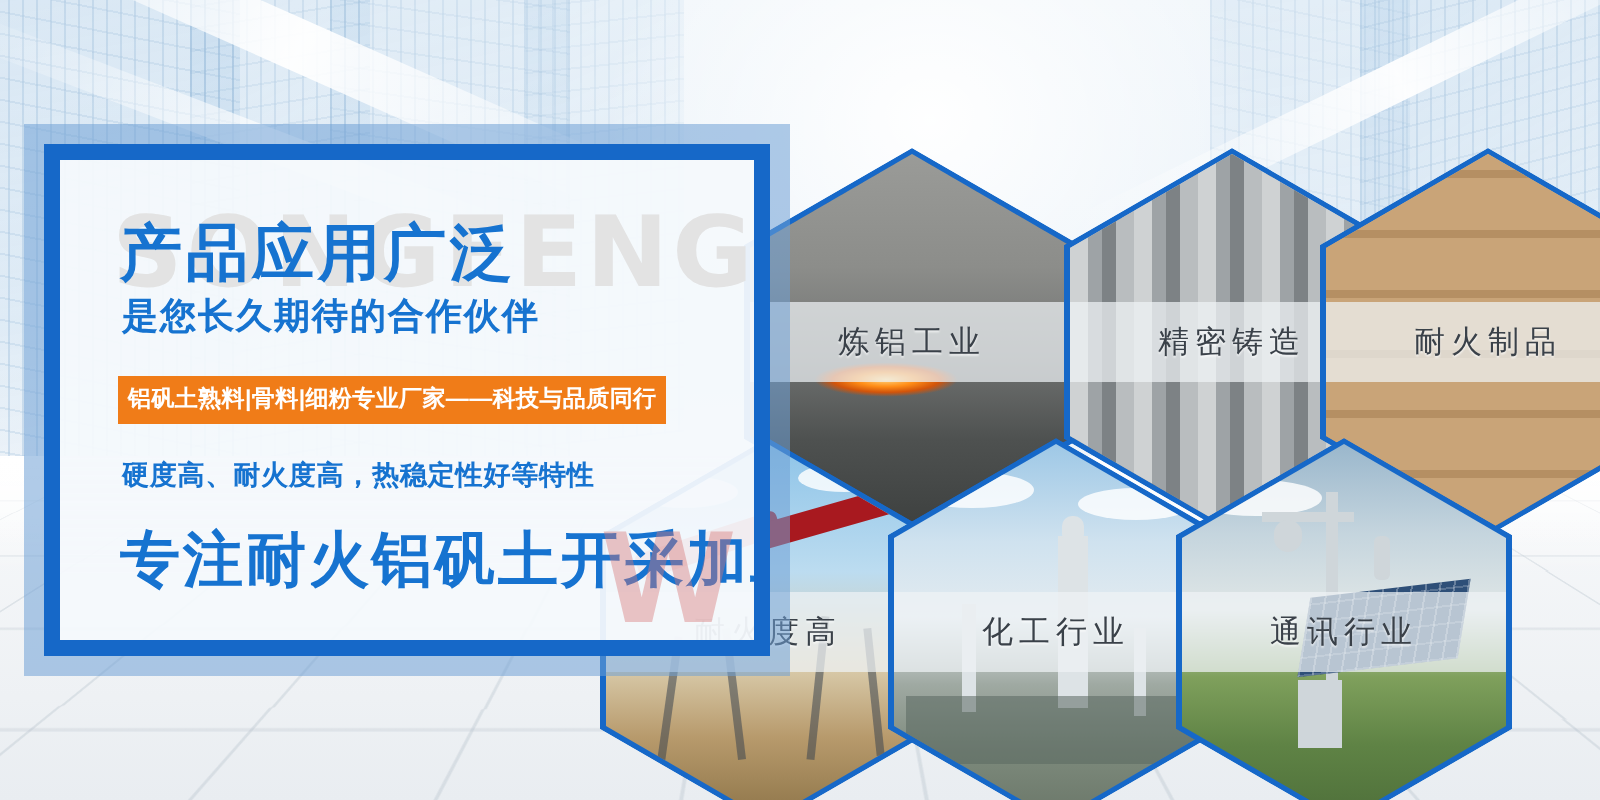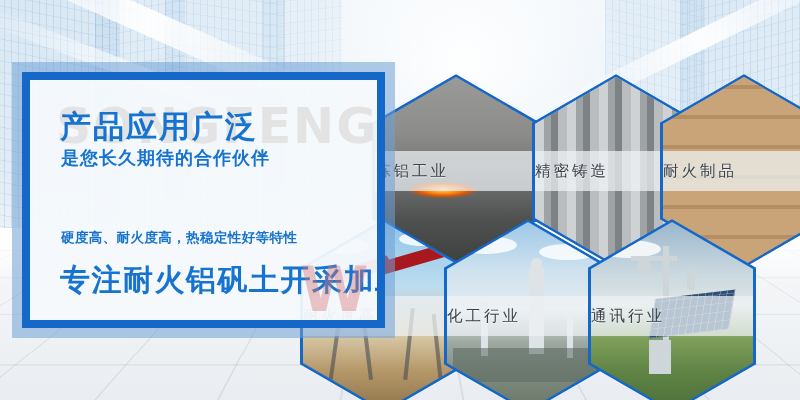"炼铝工业" .hex-label-band { justify-content: flex-start -> center }
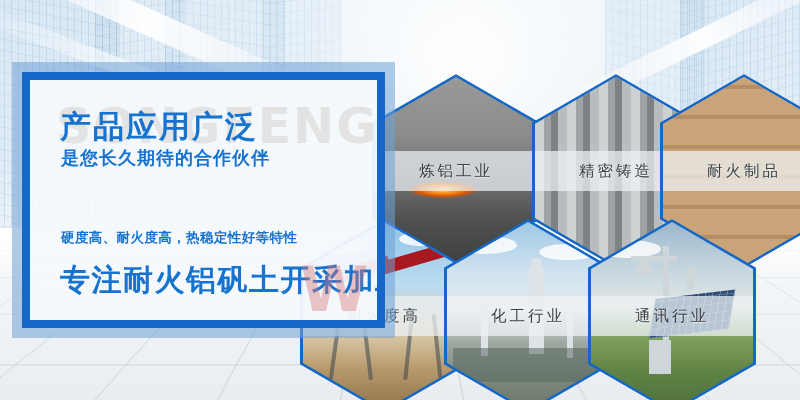"铝矾土熟料|骨料|细粉专业厂家——科技与品质同行" div { html: none -> <div>铝矾土熟料|骨料|细粉专业厂家——科技与品质同行</div> }
